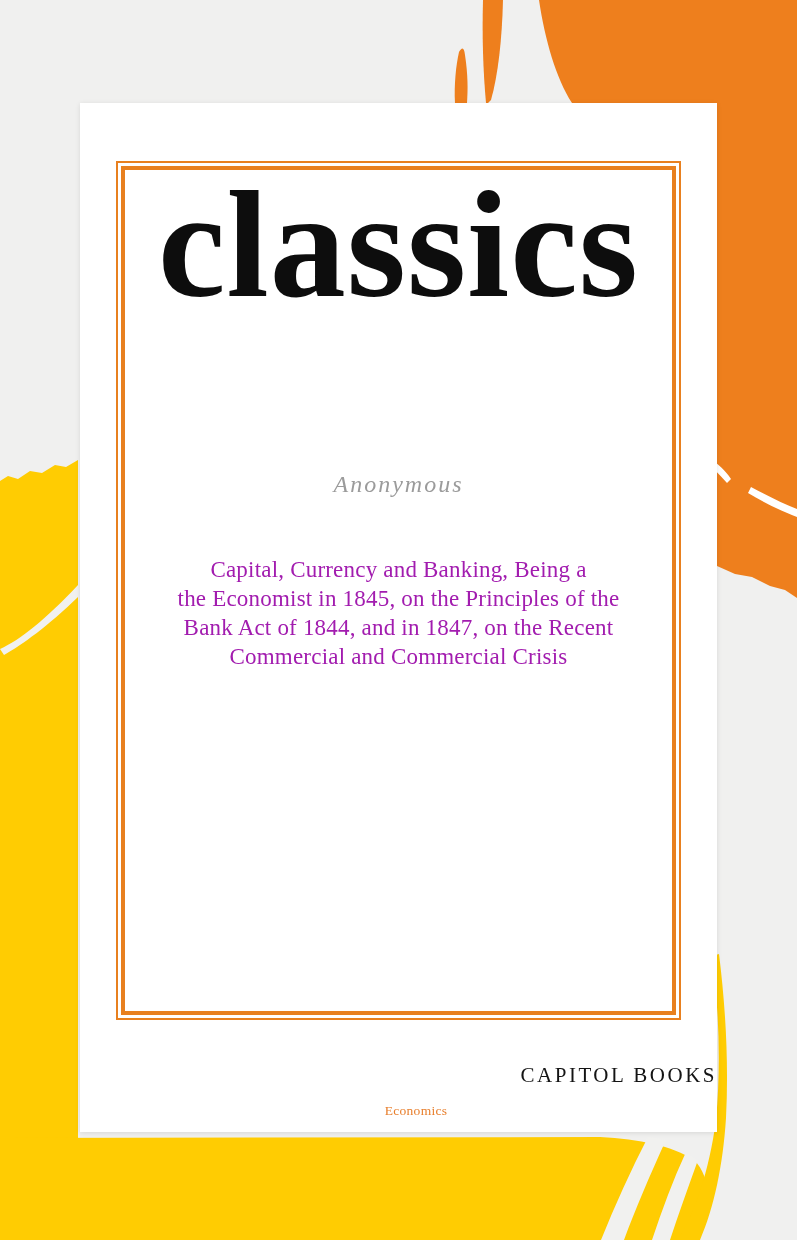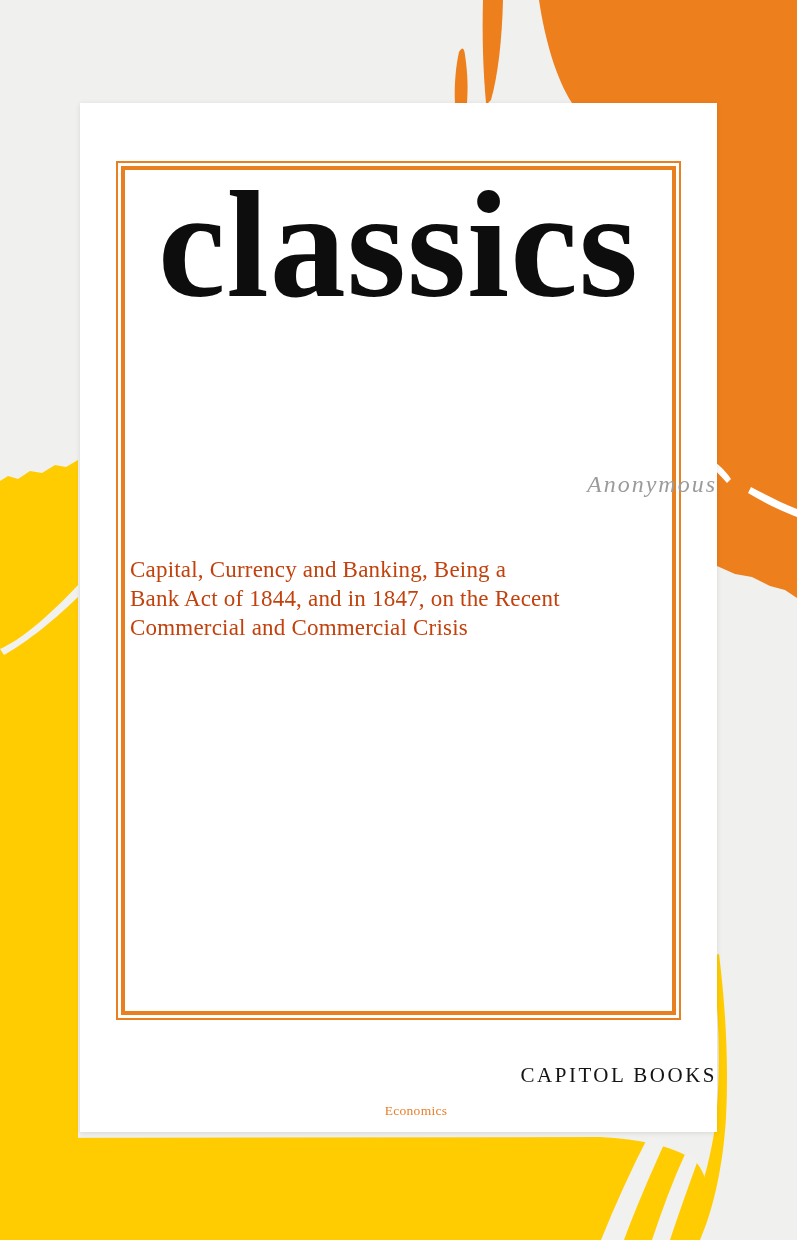"Anonymous" .author { text-align: right -> center }
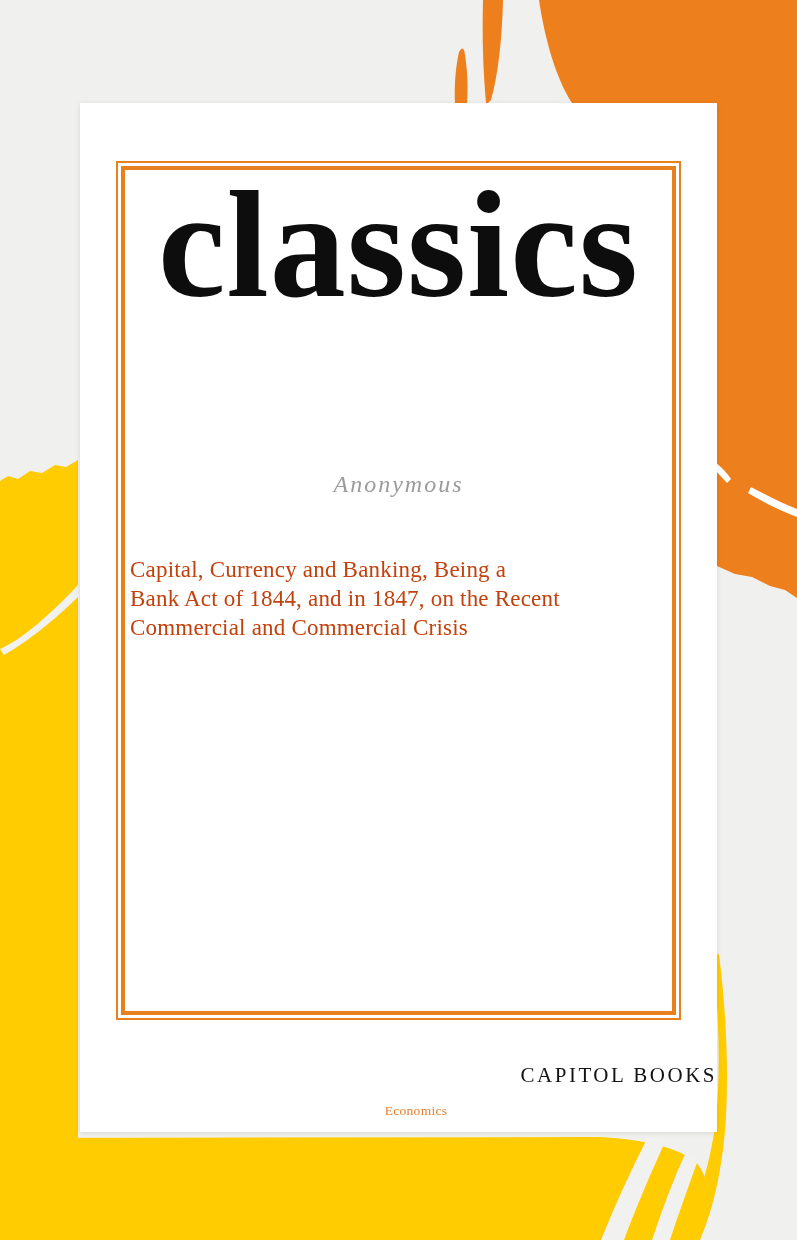"Capital, Currency and Banking, Being" .subtitle { color: #c2410c -> #a21caf; text-align: left -> center }
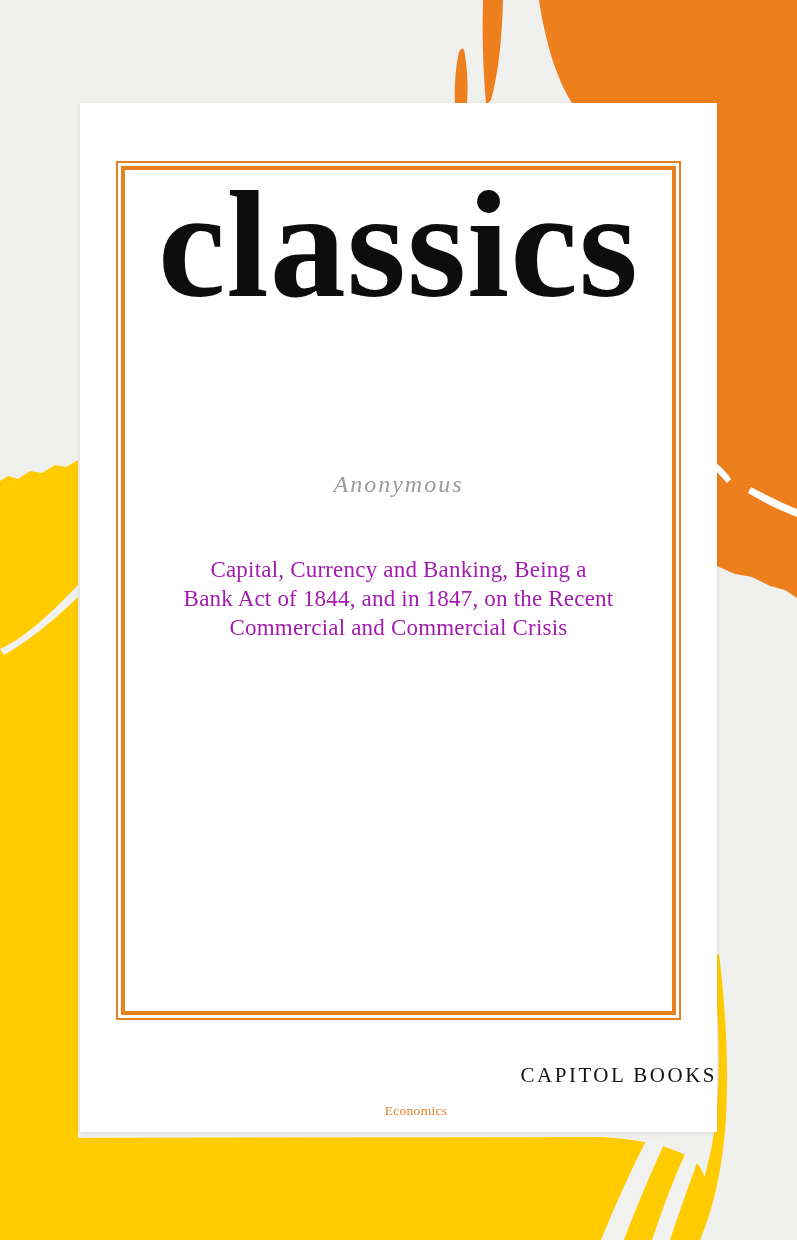"the Economist in 1845, on" div { html: none -> <div>the Economist in 1845, on the Principles of the</div> }
